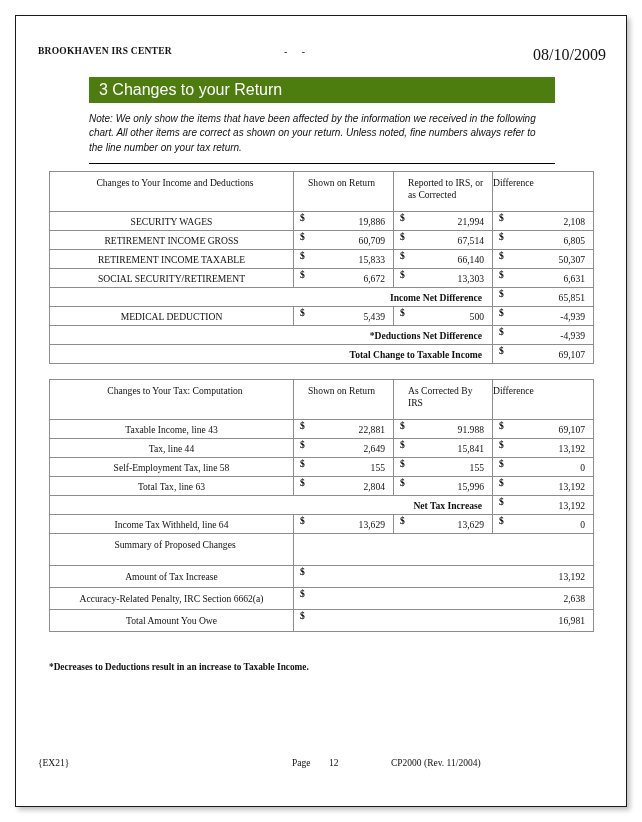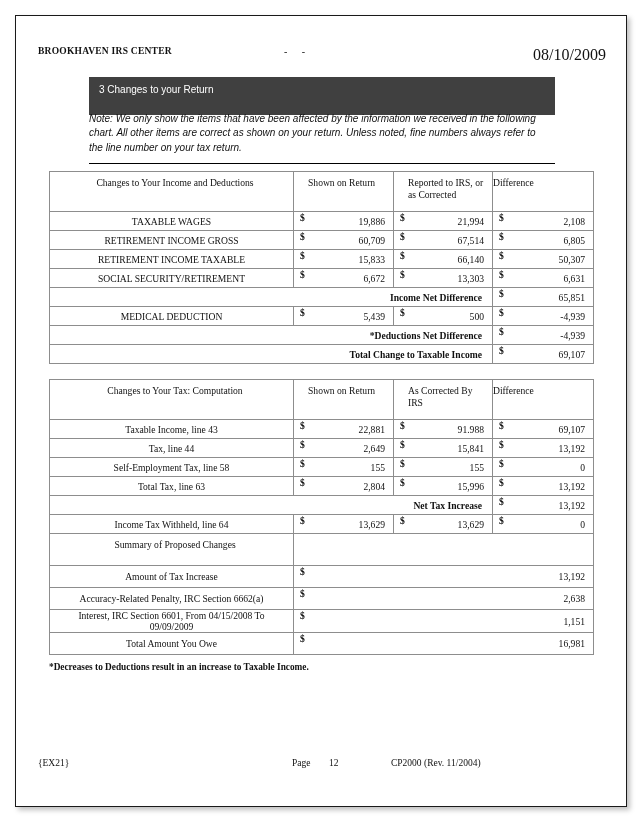"3 Changes to your Return" .section-banner { background: #404040 -> #4d7c0f; font-size: 10px -> 16px; height: 38px -> 26px }
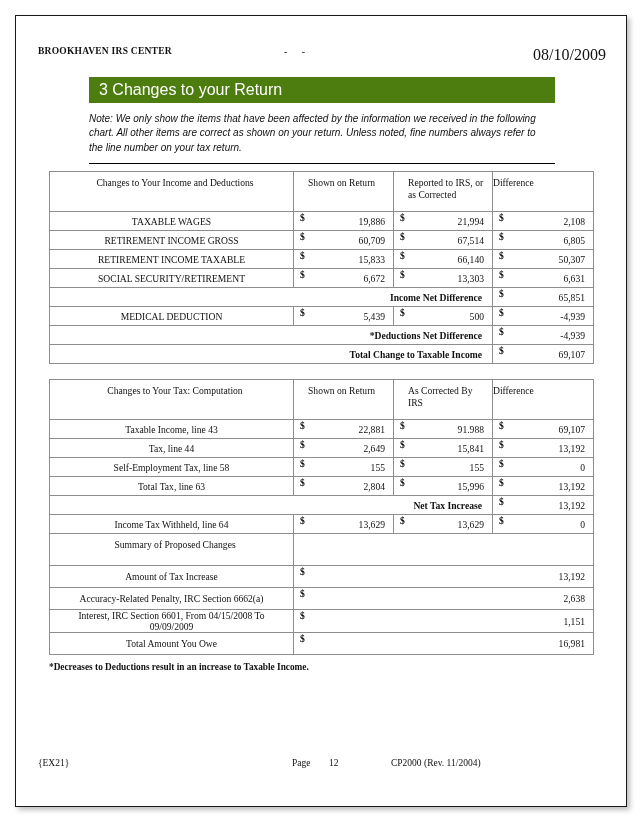"TAXABLE WAGES" td.c-label { text: TAXABLE -> SECURITY }
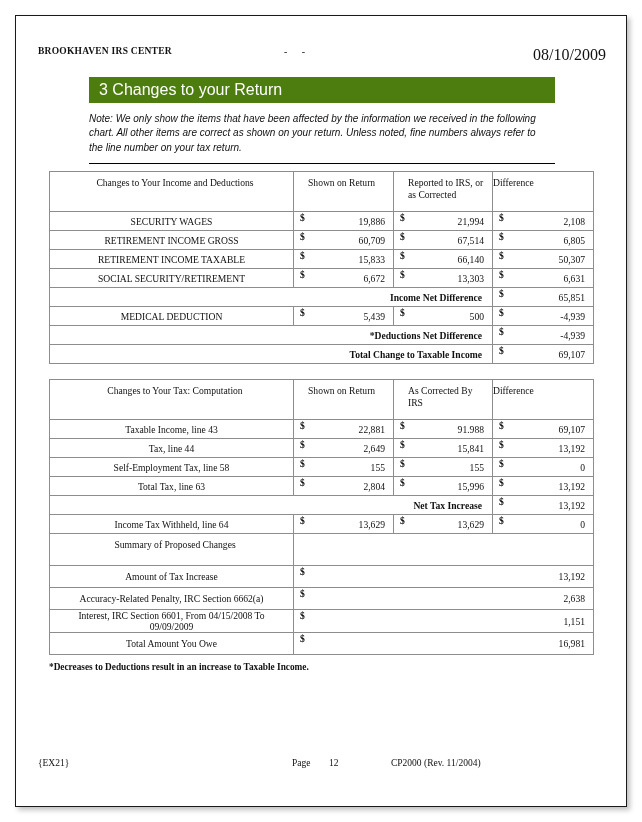"Interest, IRC Section 6601, From" tr { html: <tr> <td>Interest, IRC Section 6601, From 04/15/2008 To 09/09/2009</td> <td><span>$</span><span>1,151</span></td> </tr> -> none }
